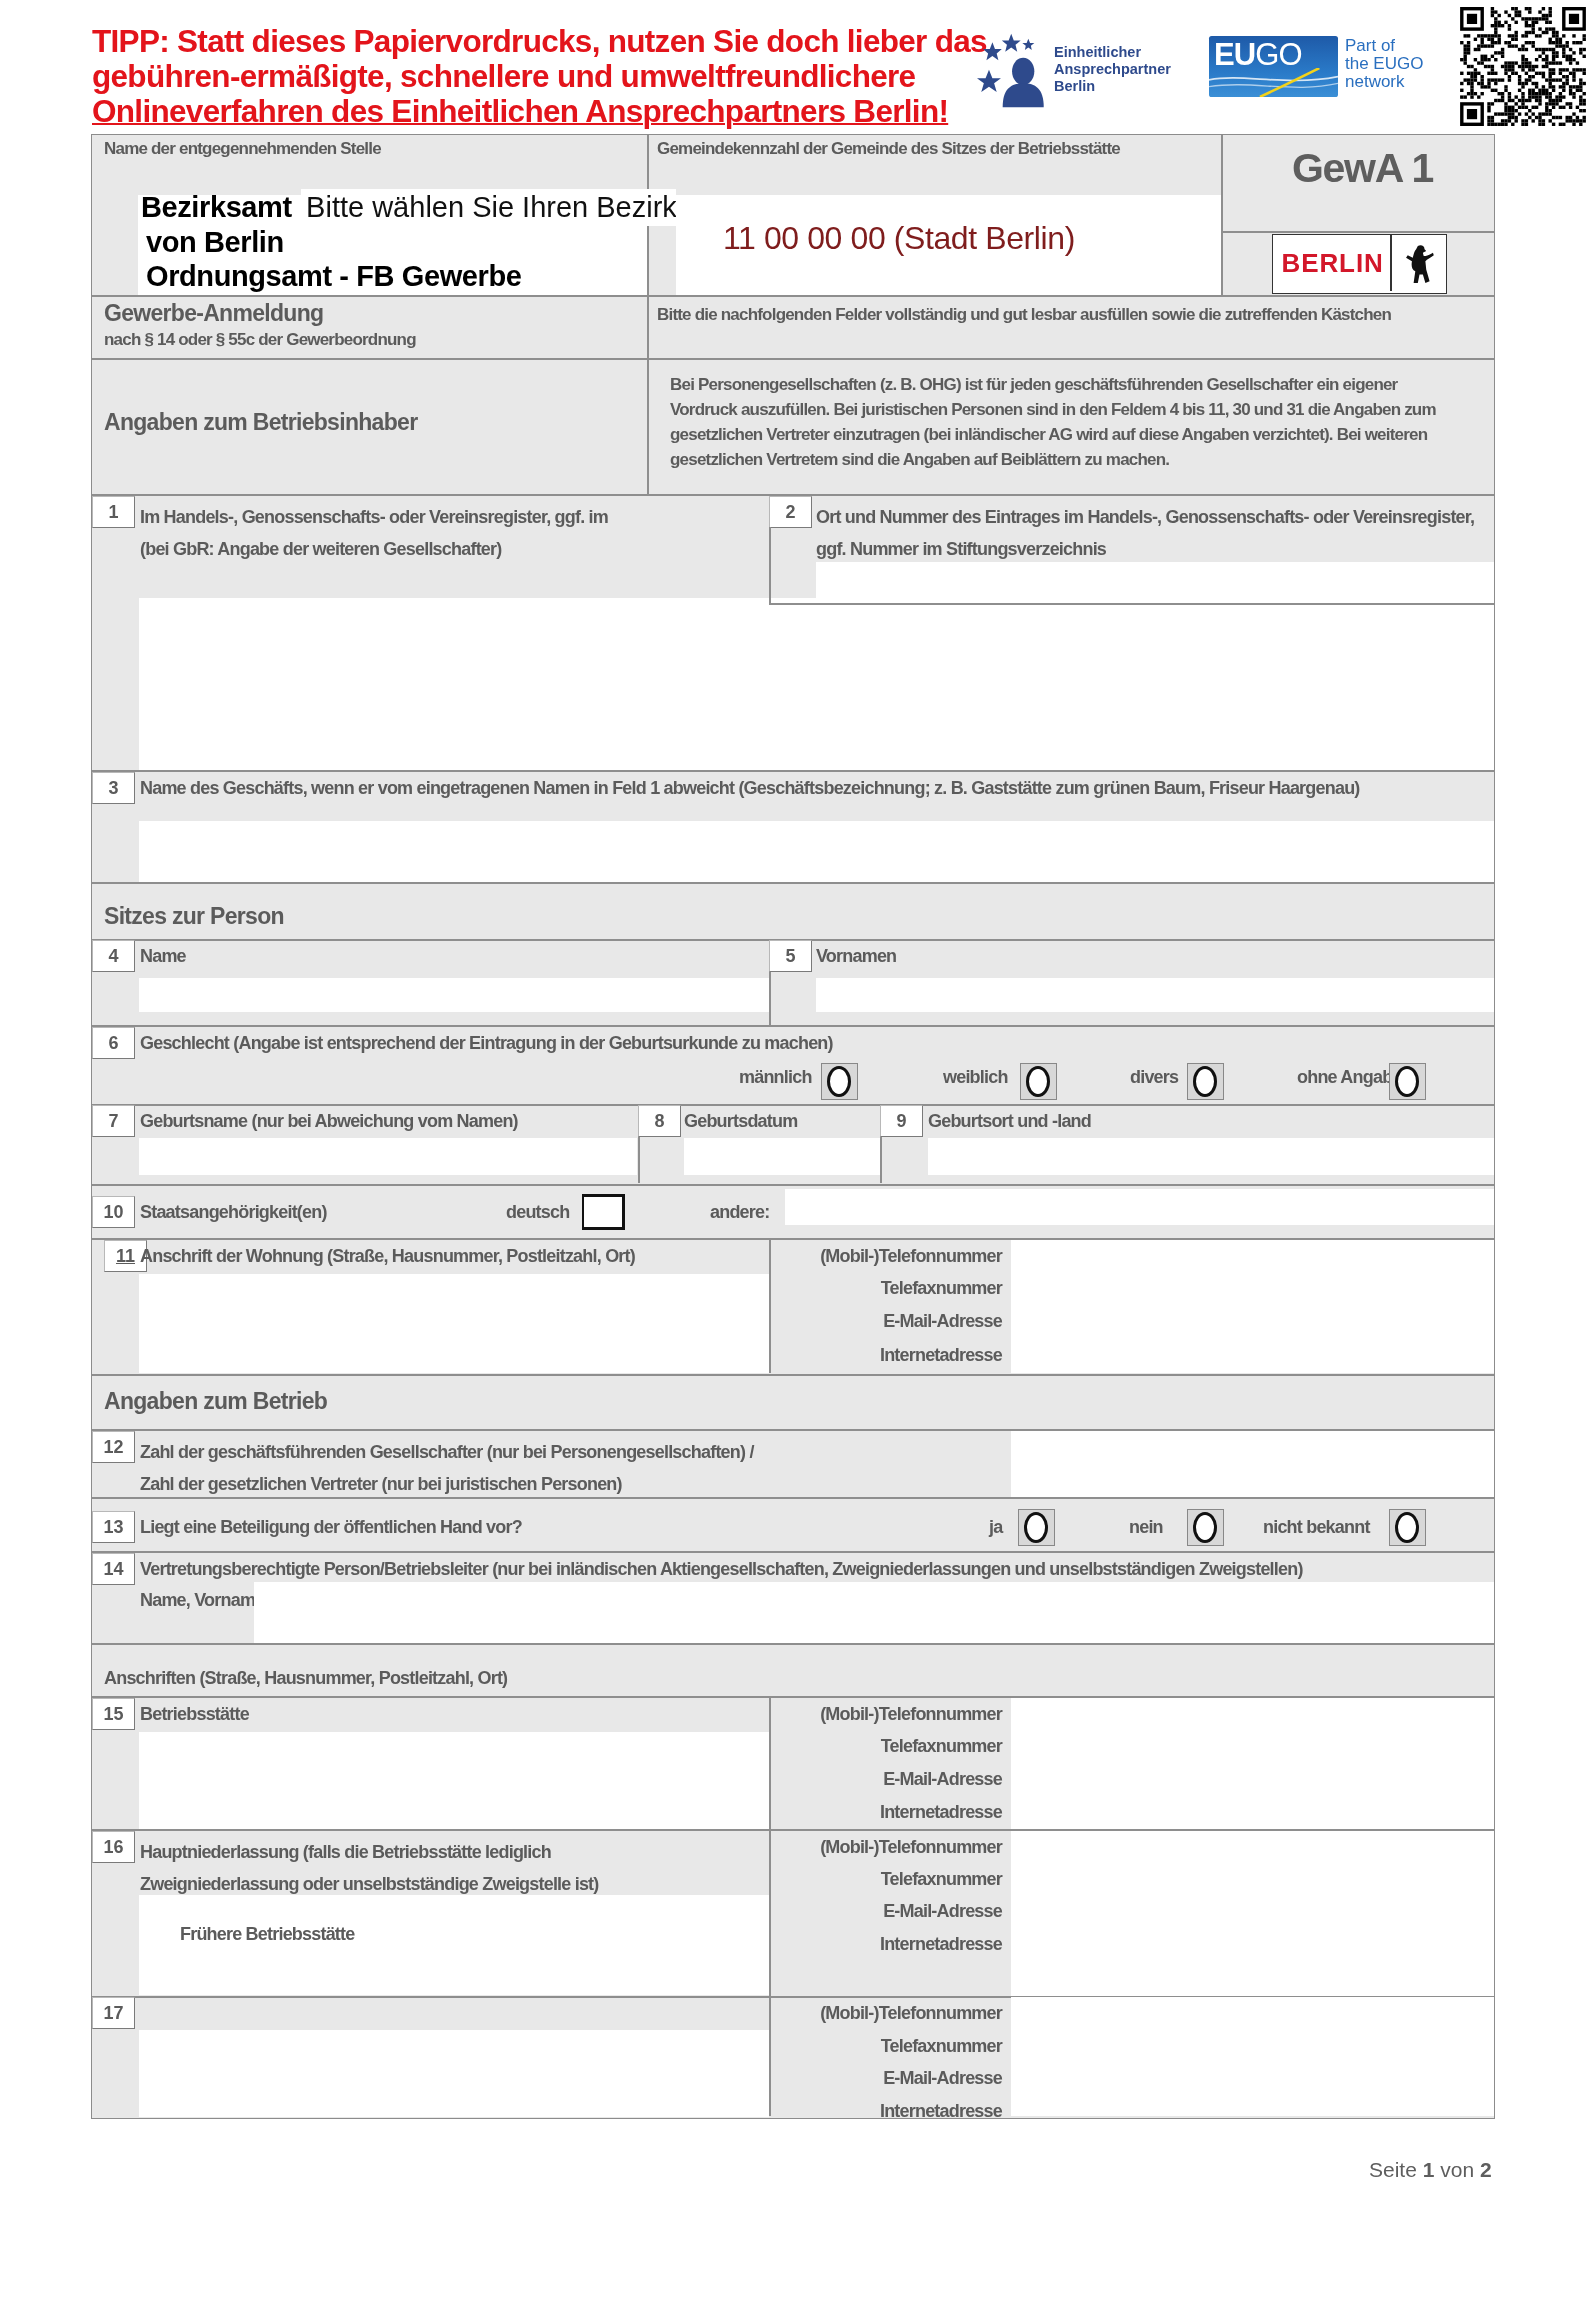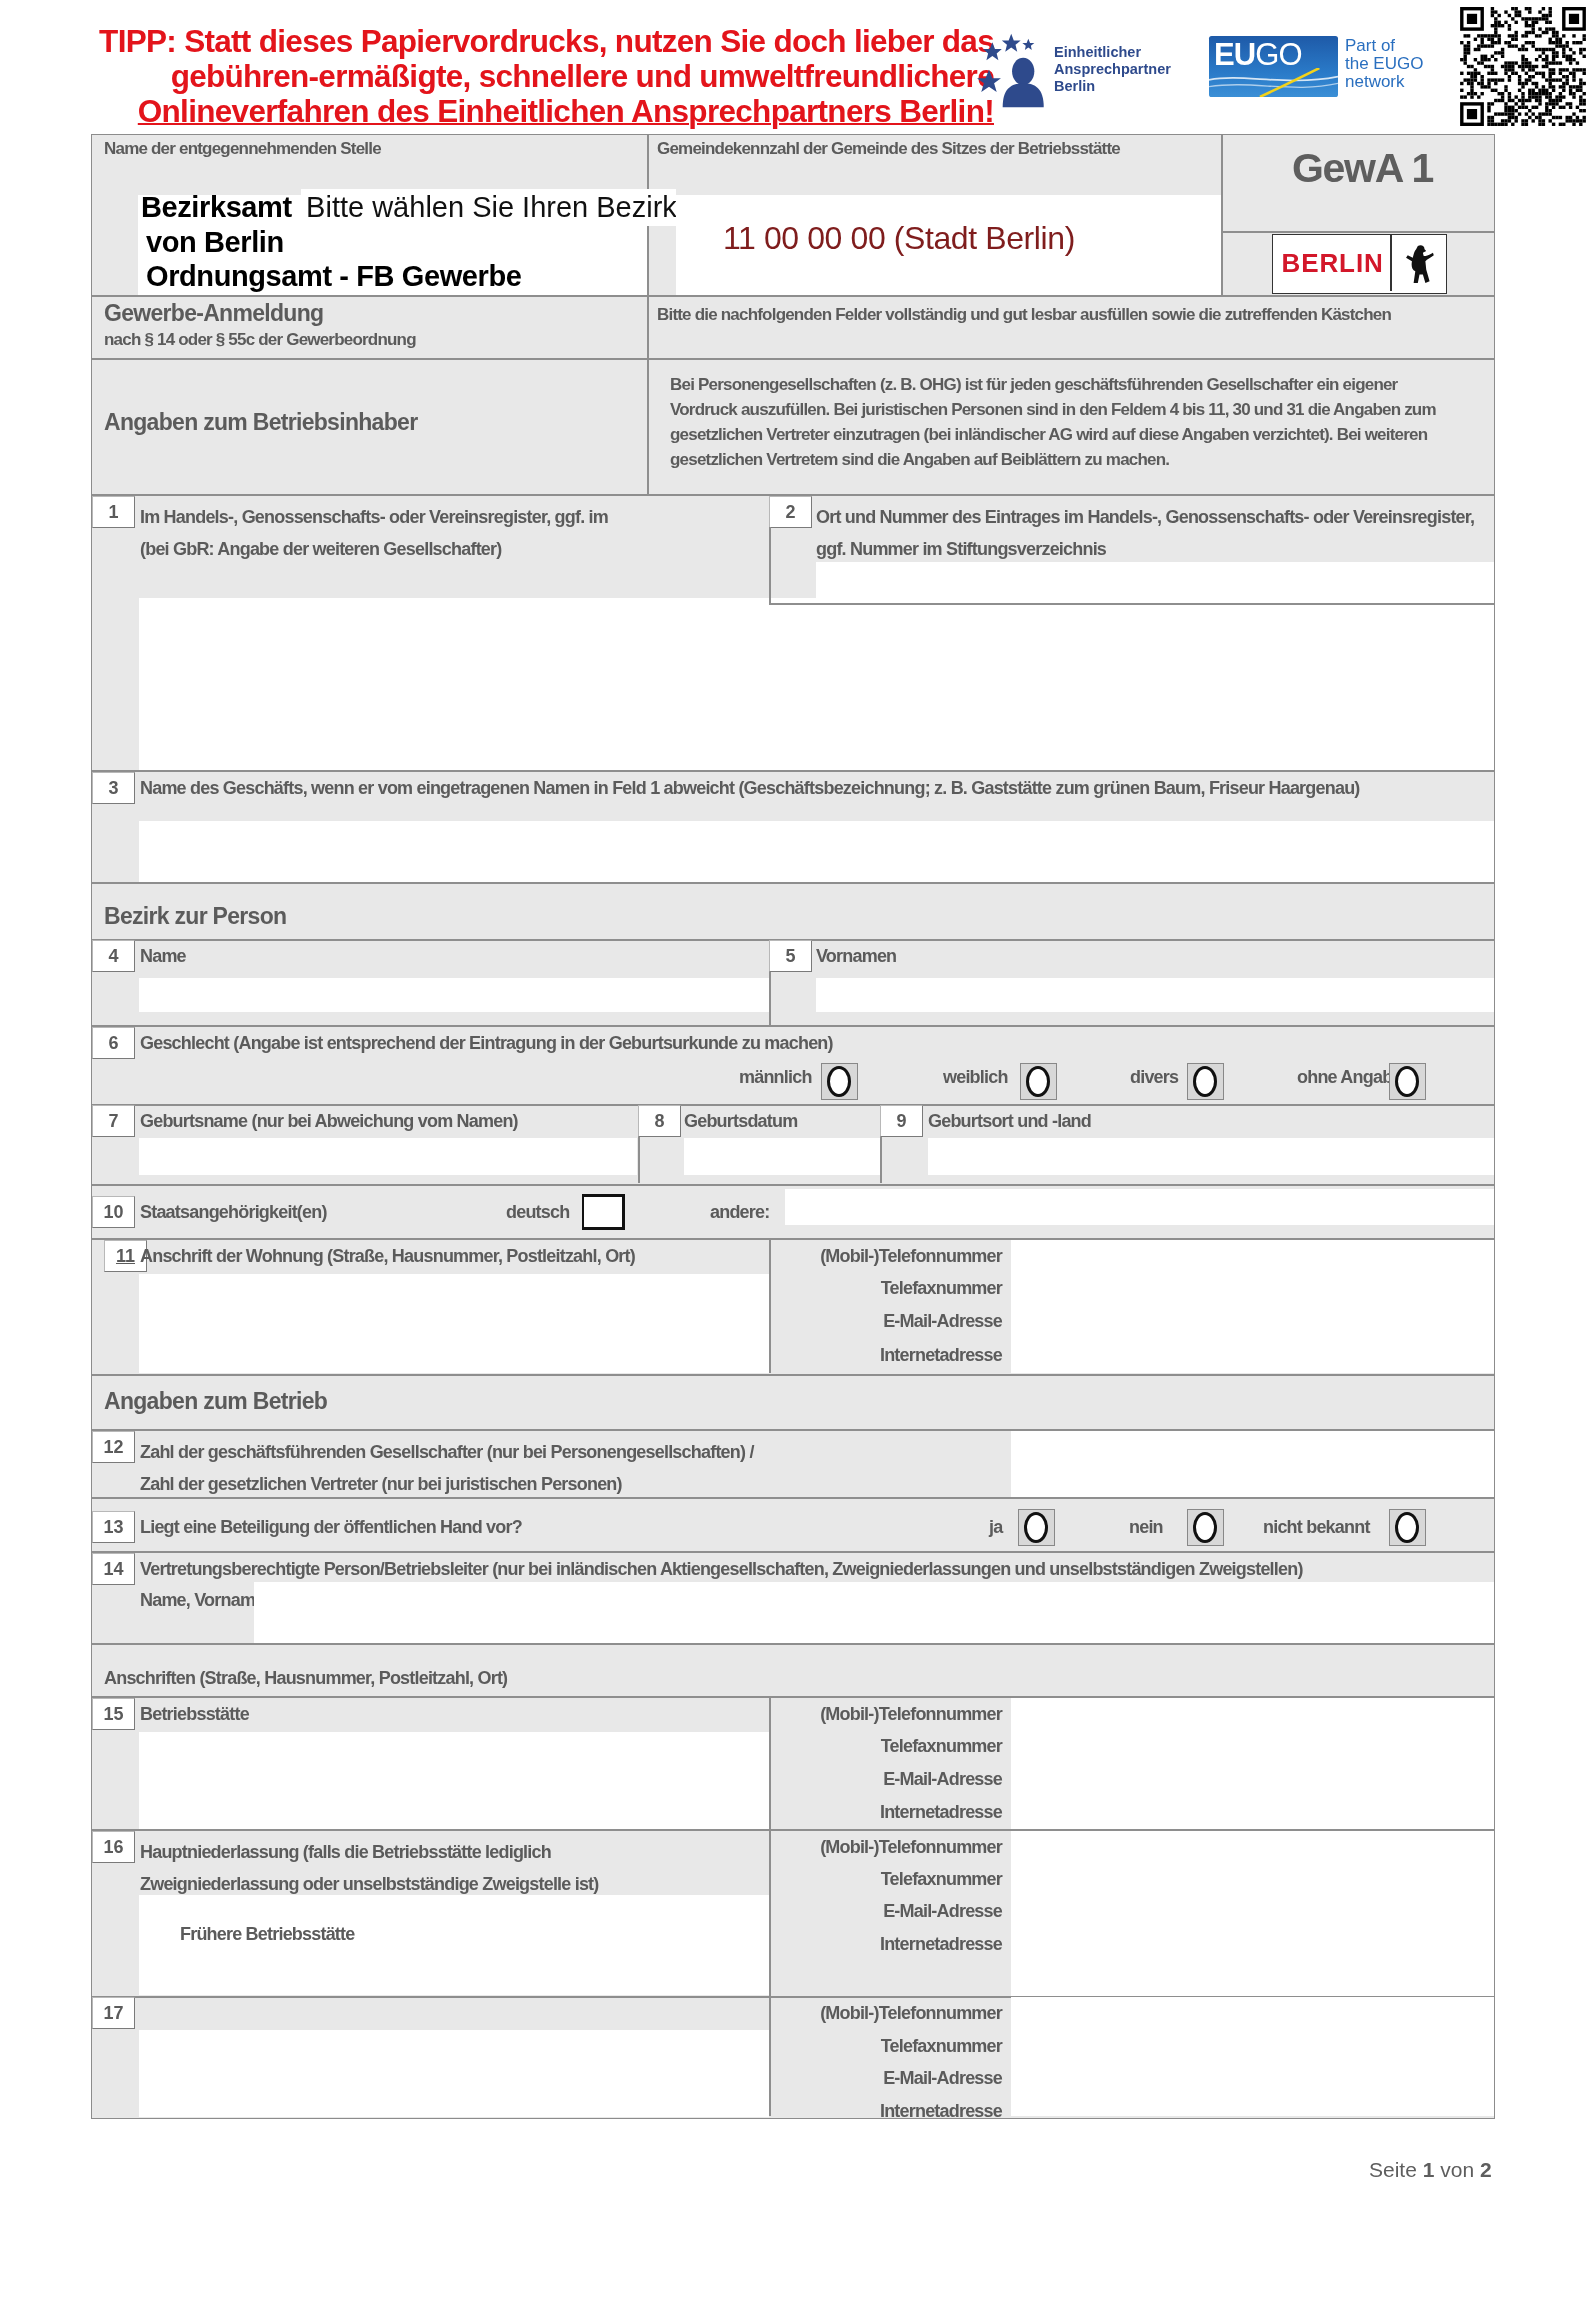"TIPP: Statt dieses Papiervordrucks," .tip { text-align: right -> none }
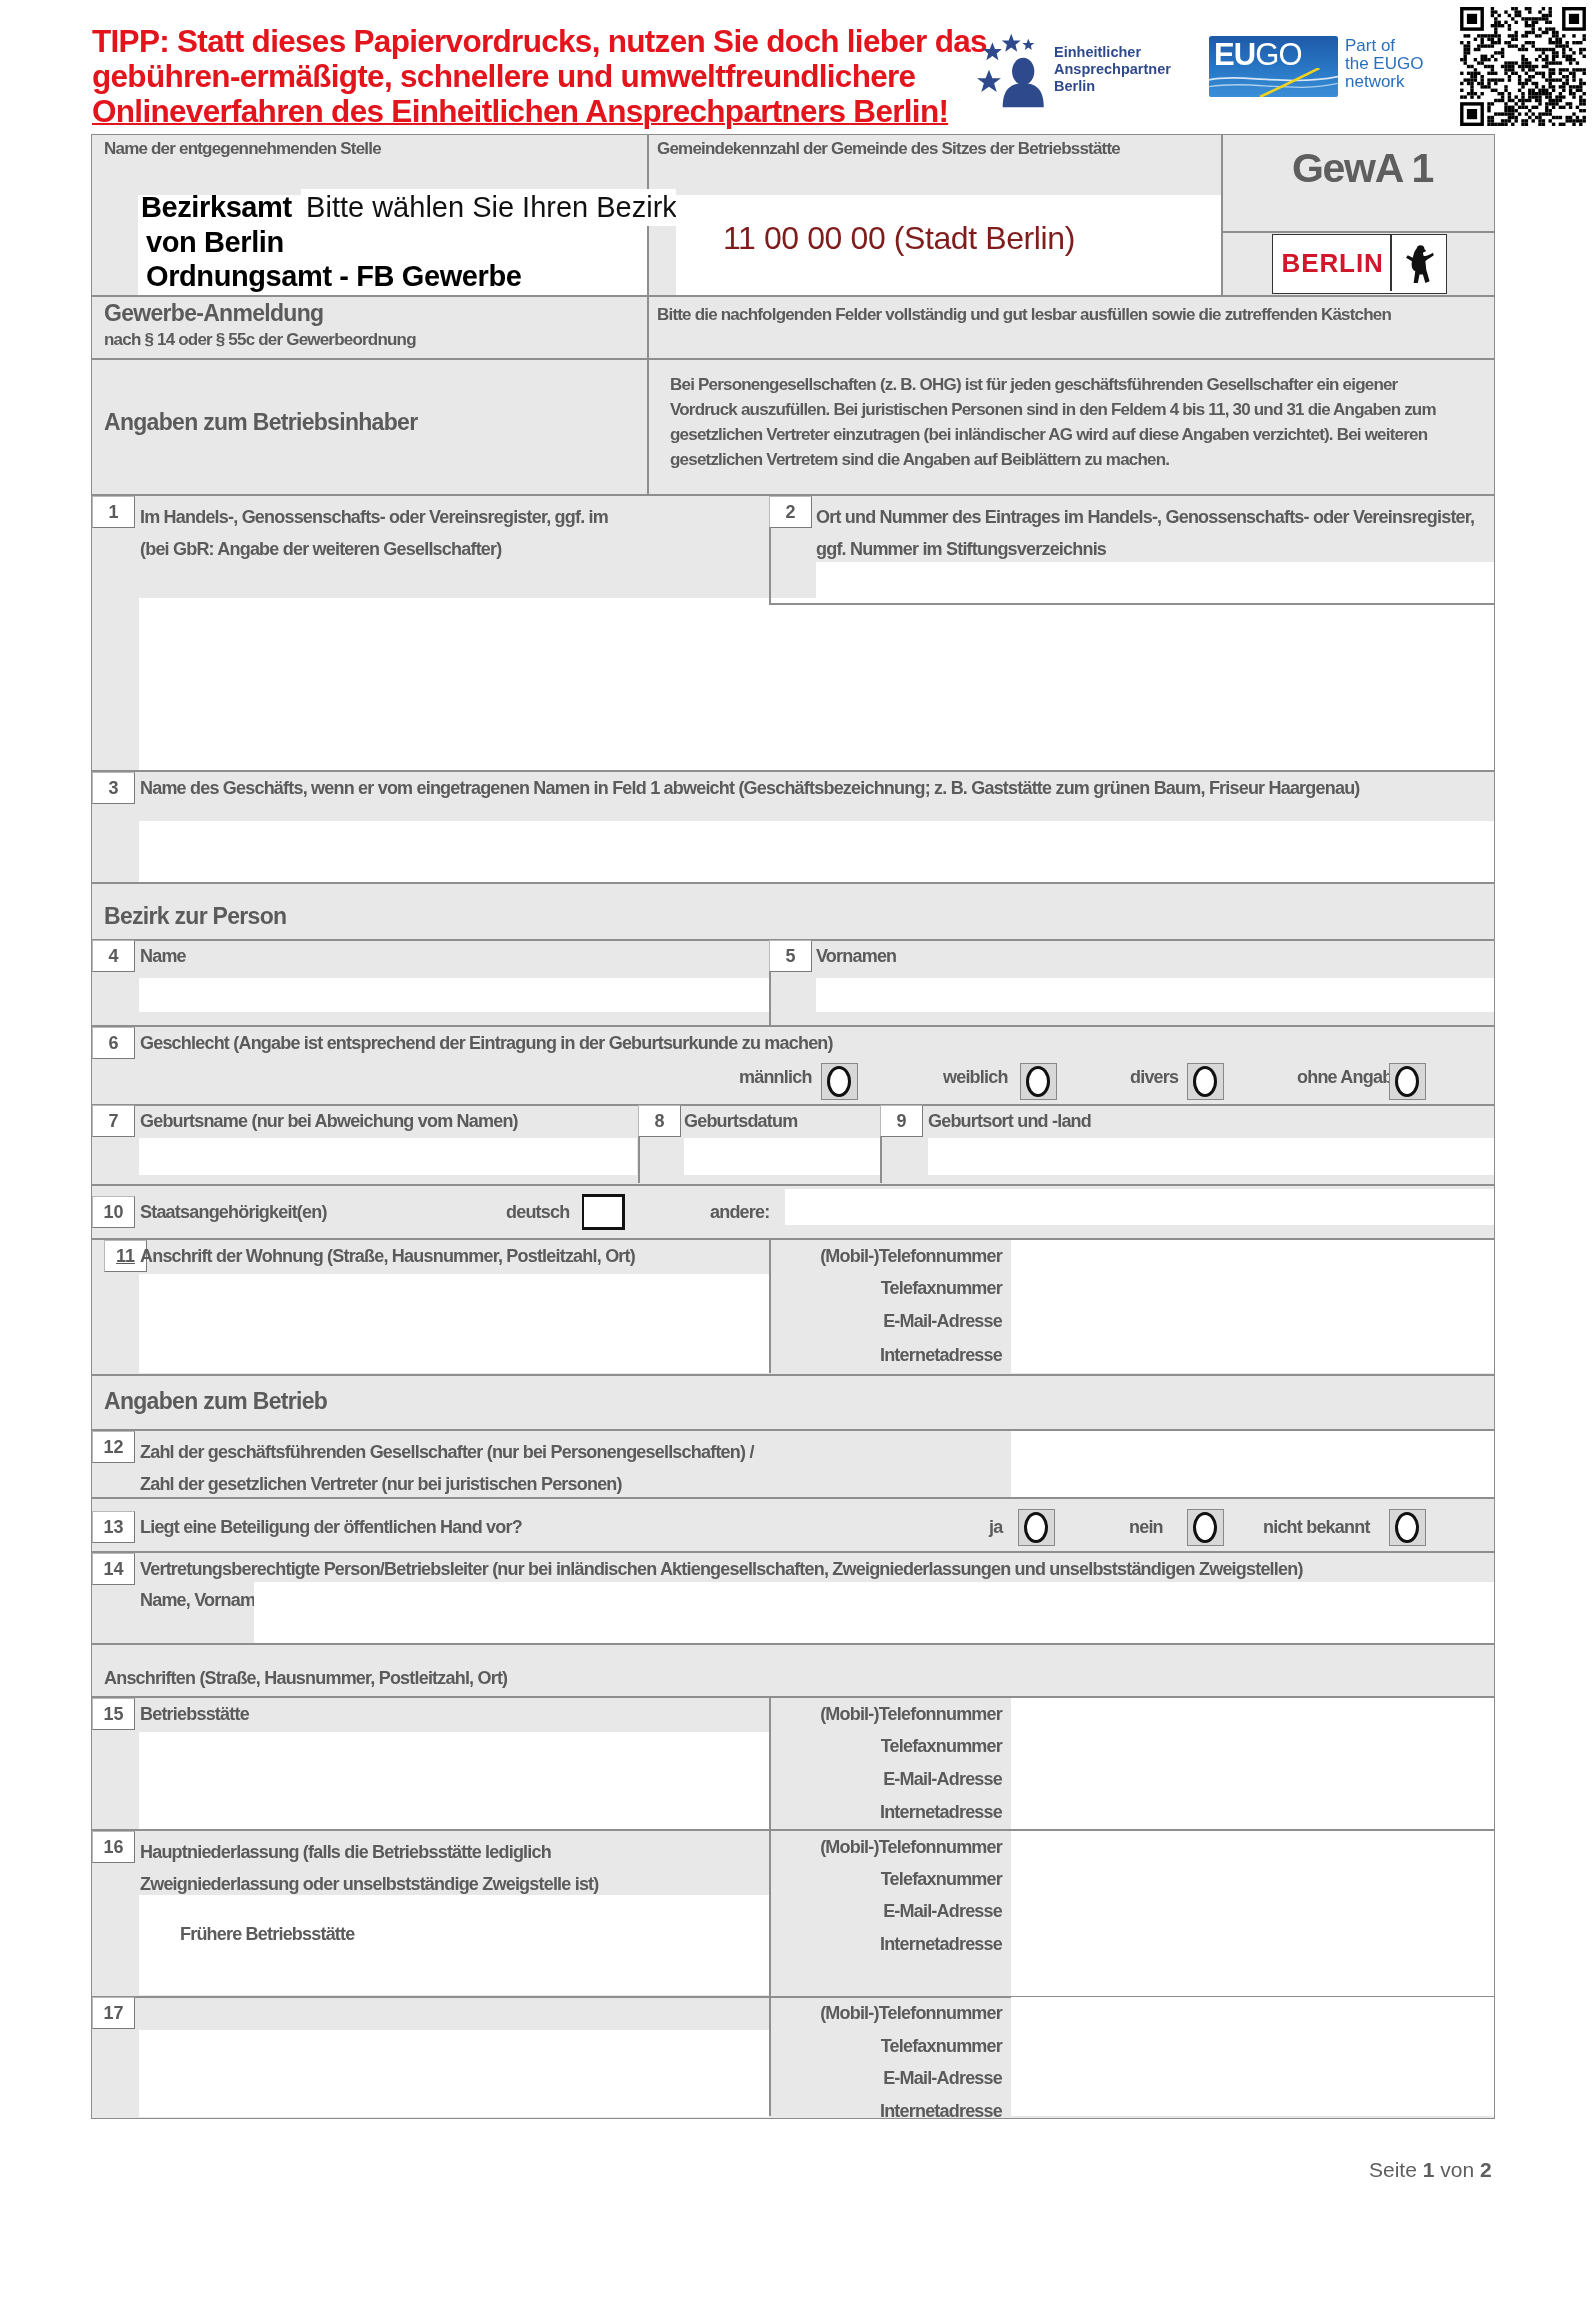"Bezirk zur Person" div.lbl { text: Bezirk -> Sitzes }
